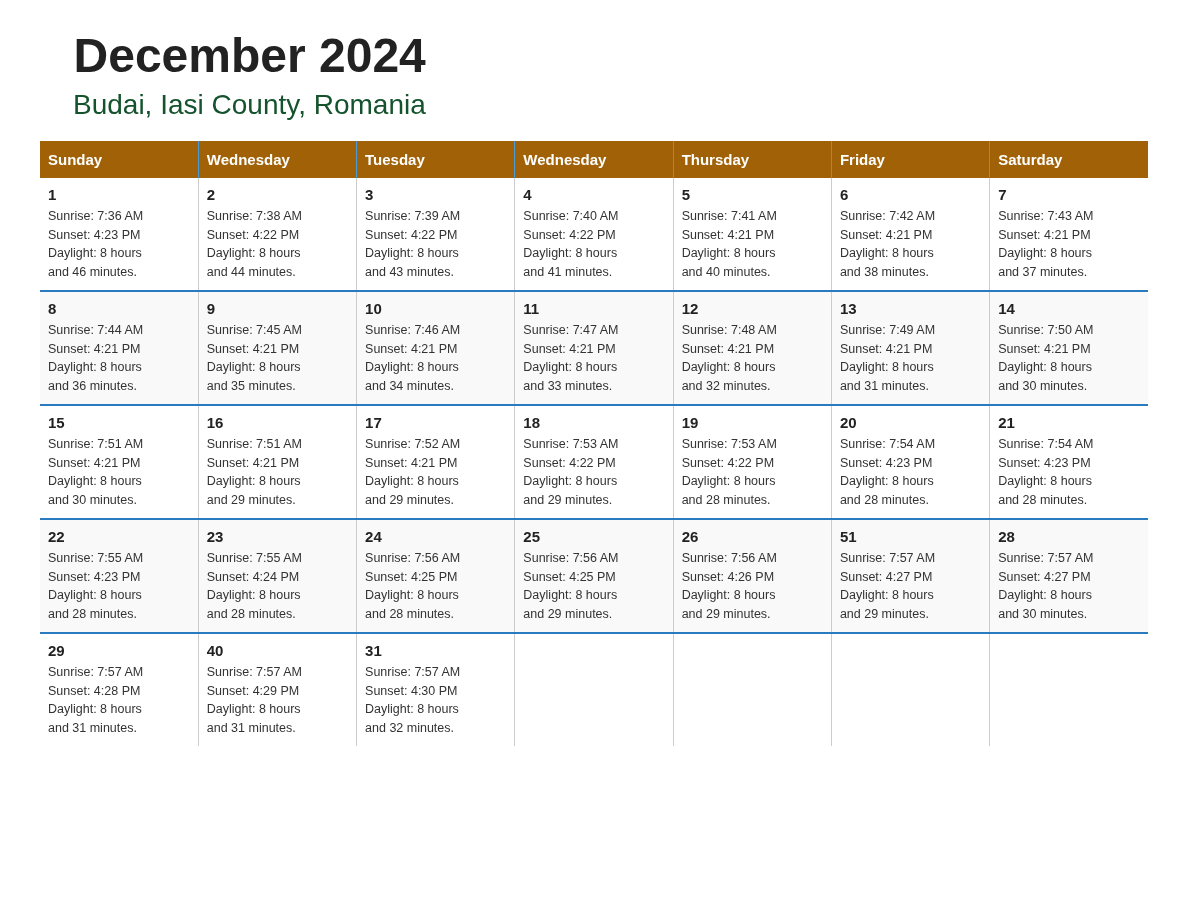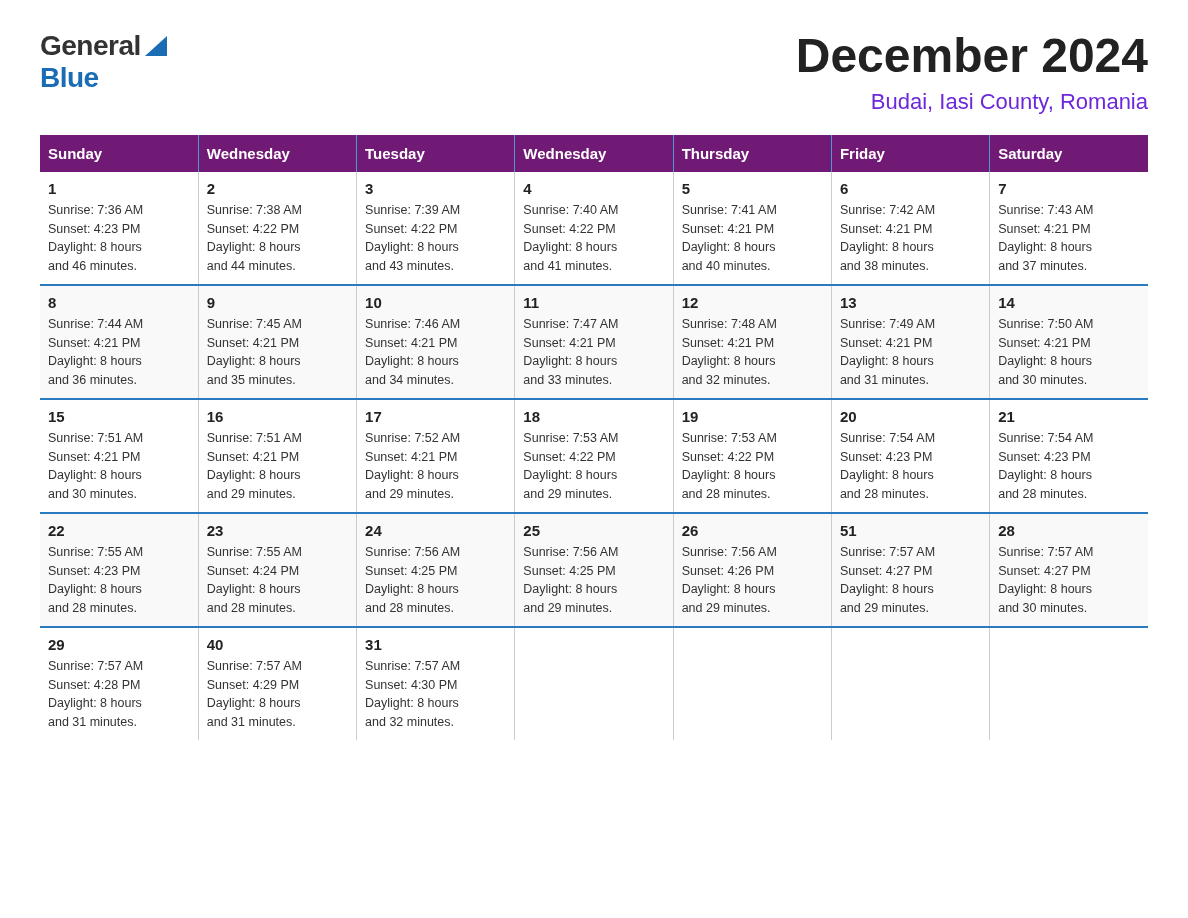"General" div.logo { html: <div> <div> <span>General</span> <svg> <polygon></polygon> </svg> </div> <div> <span>Blue</span> </div> </div> -> none }
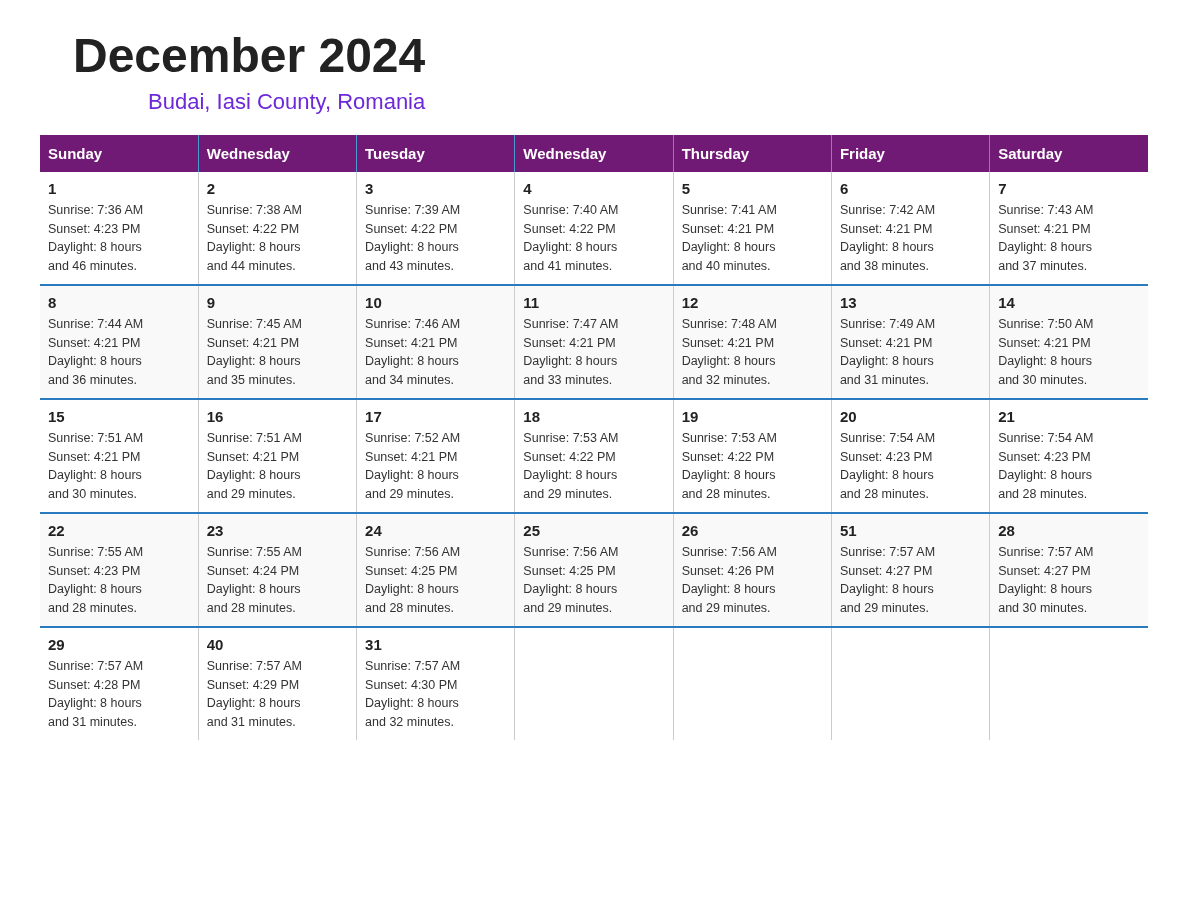"Budai, Iasi County, Romania" .location { color: #6d28d9 -> #14532d; font-size: 22px -> 28px }
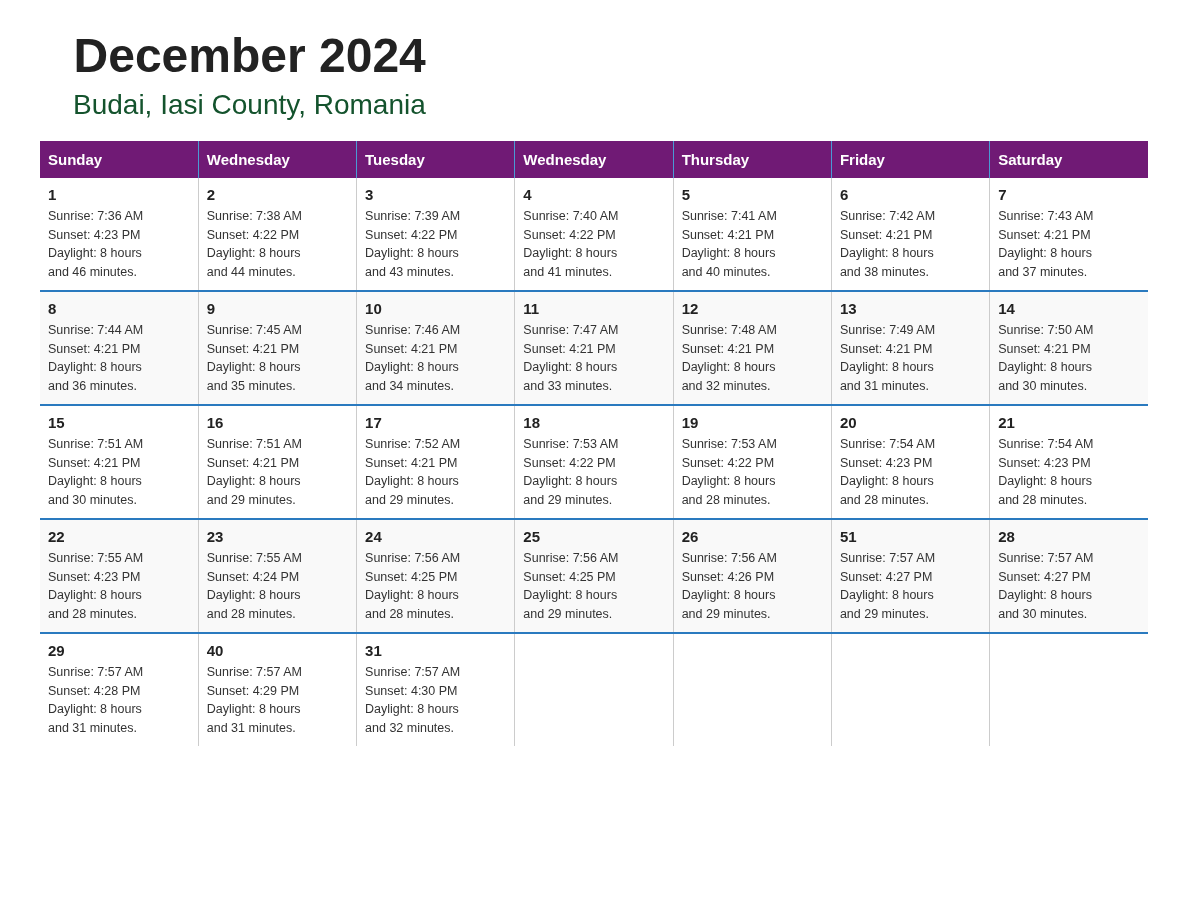"Sunday" thead tr { background-color: #701a75 -> #a16207 }
